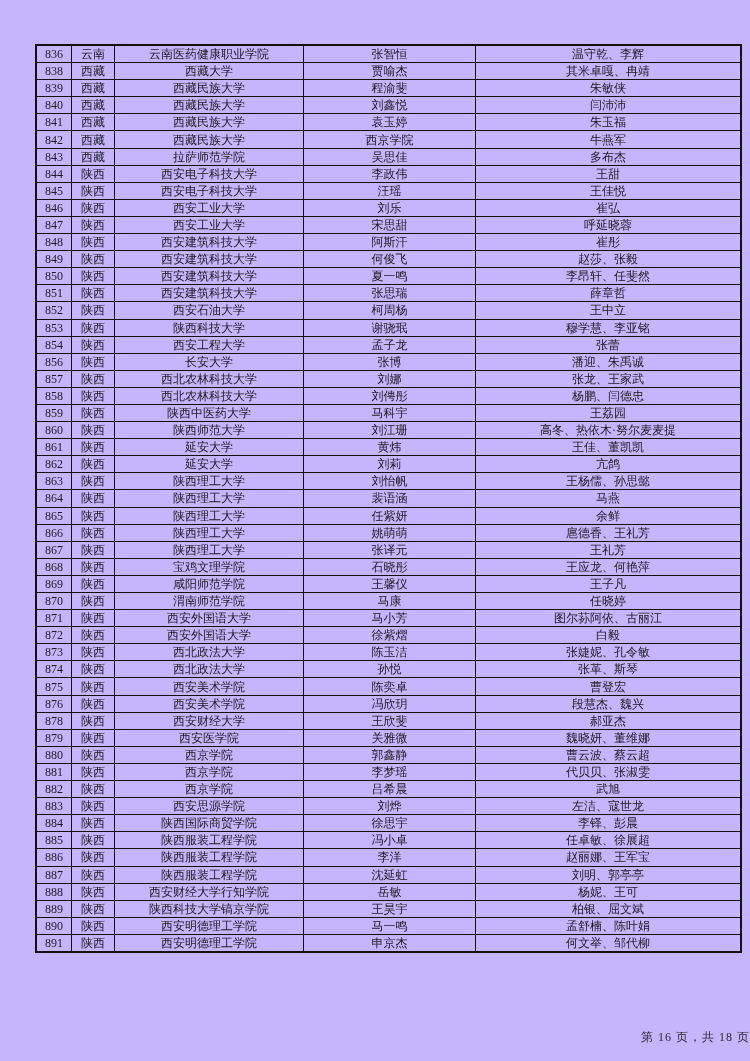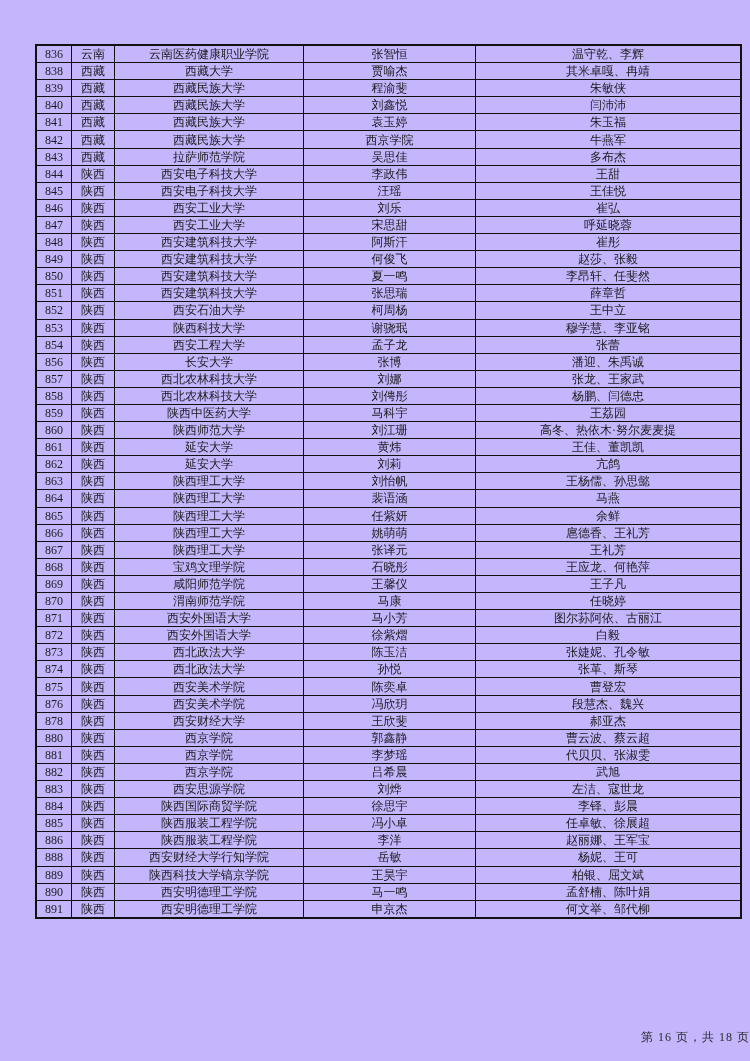"879" tr { html: none -> <tr> <td>879</td> <td>陕西</td> <td>西安医学院</td> <td>关雅微</td> <td>魏晓妍、董维娜</td> </tr> }
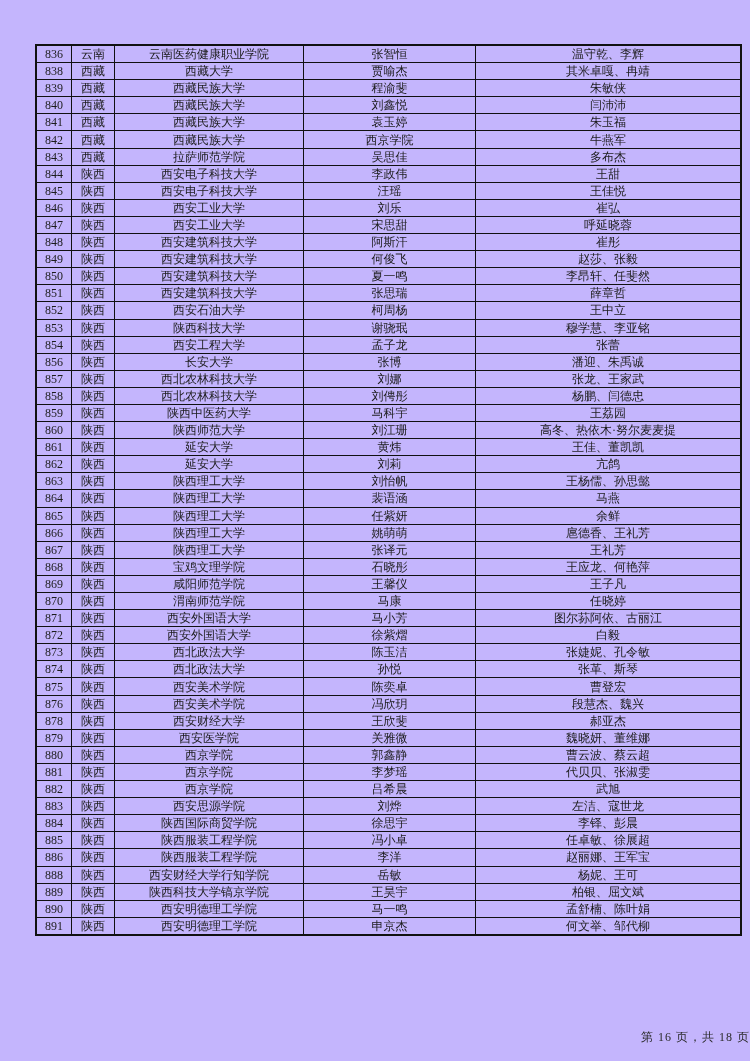"887" tr { html: none -> <tr> <td>887</td> <td>陕西</td> <td>陕西服装工程学院</td> <td>沈延虹</td> <td>刘明、郭亭亭</td> </tr> }
